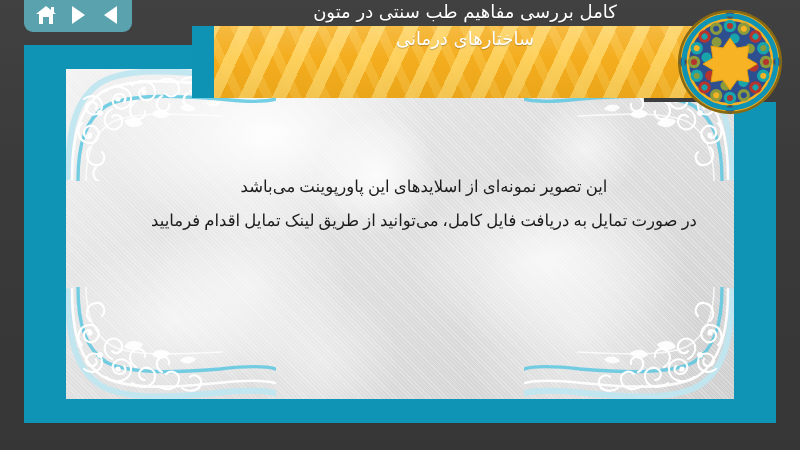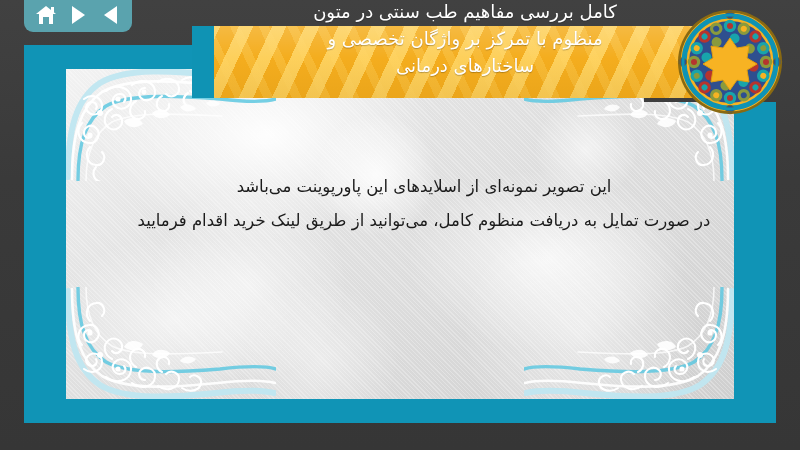"منظوم با تمرکز بر واژگان" div.title-line { html: <div>منظوم با تمرکز بر واژگان تخصصی و</div> -> none }
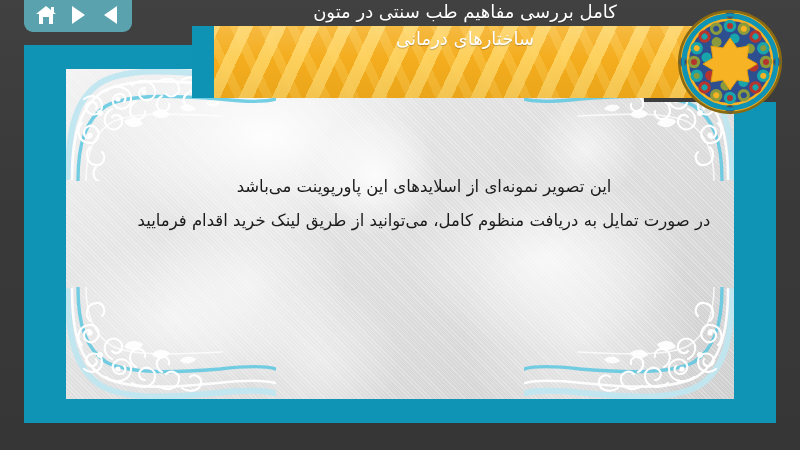"این تصویر نمونه‌ای از اسلایدهای" .body-line { font-family: none -> Liberation Serif, serif }
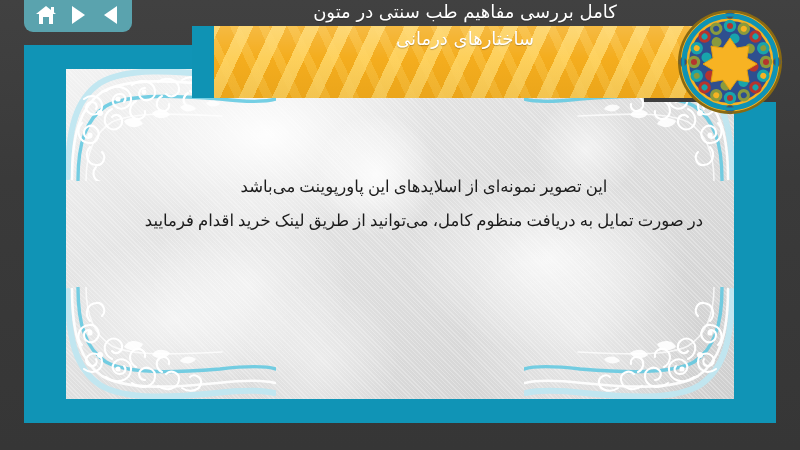"در صورت تمایل به دریافت" div.body-line { text: منظوم کامل، می‌توانید از طریق لینک خرید -> فایل کامل، می‌توانید از طریق لینک تمایل }
